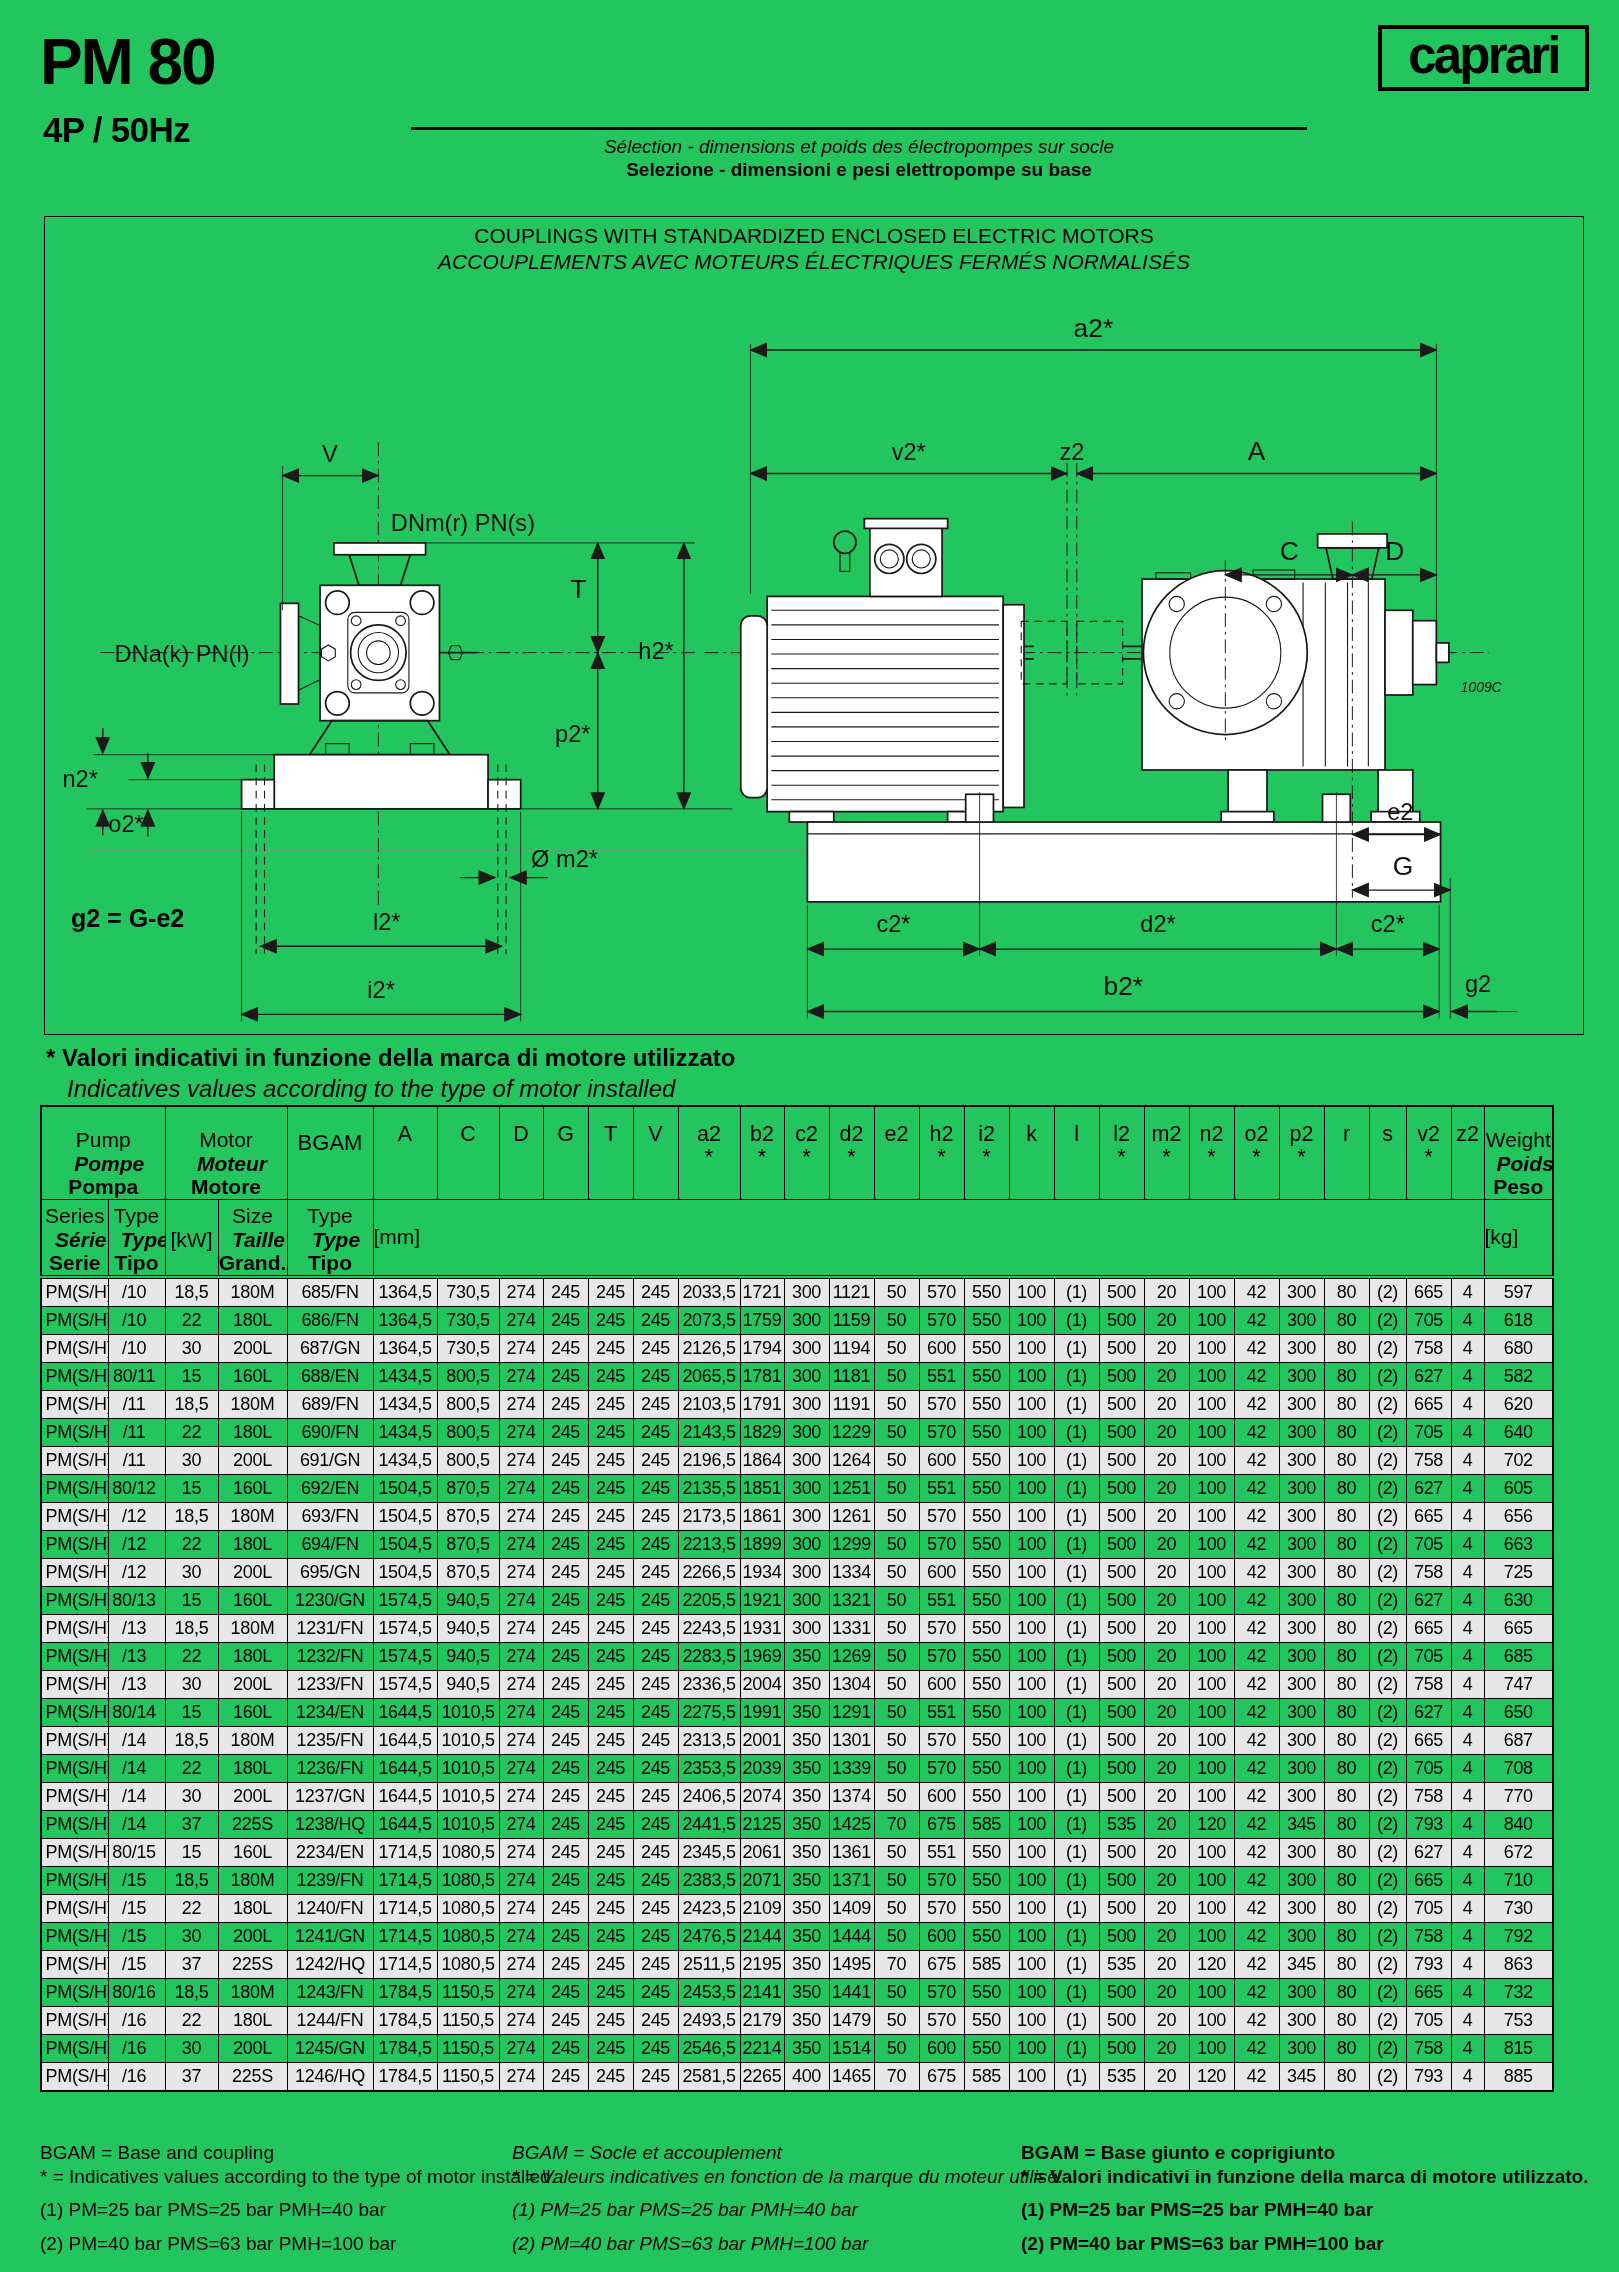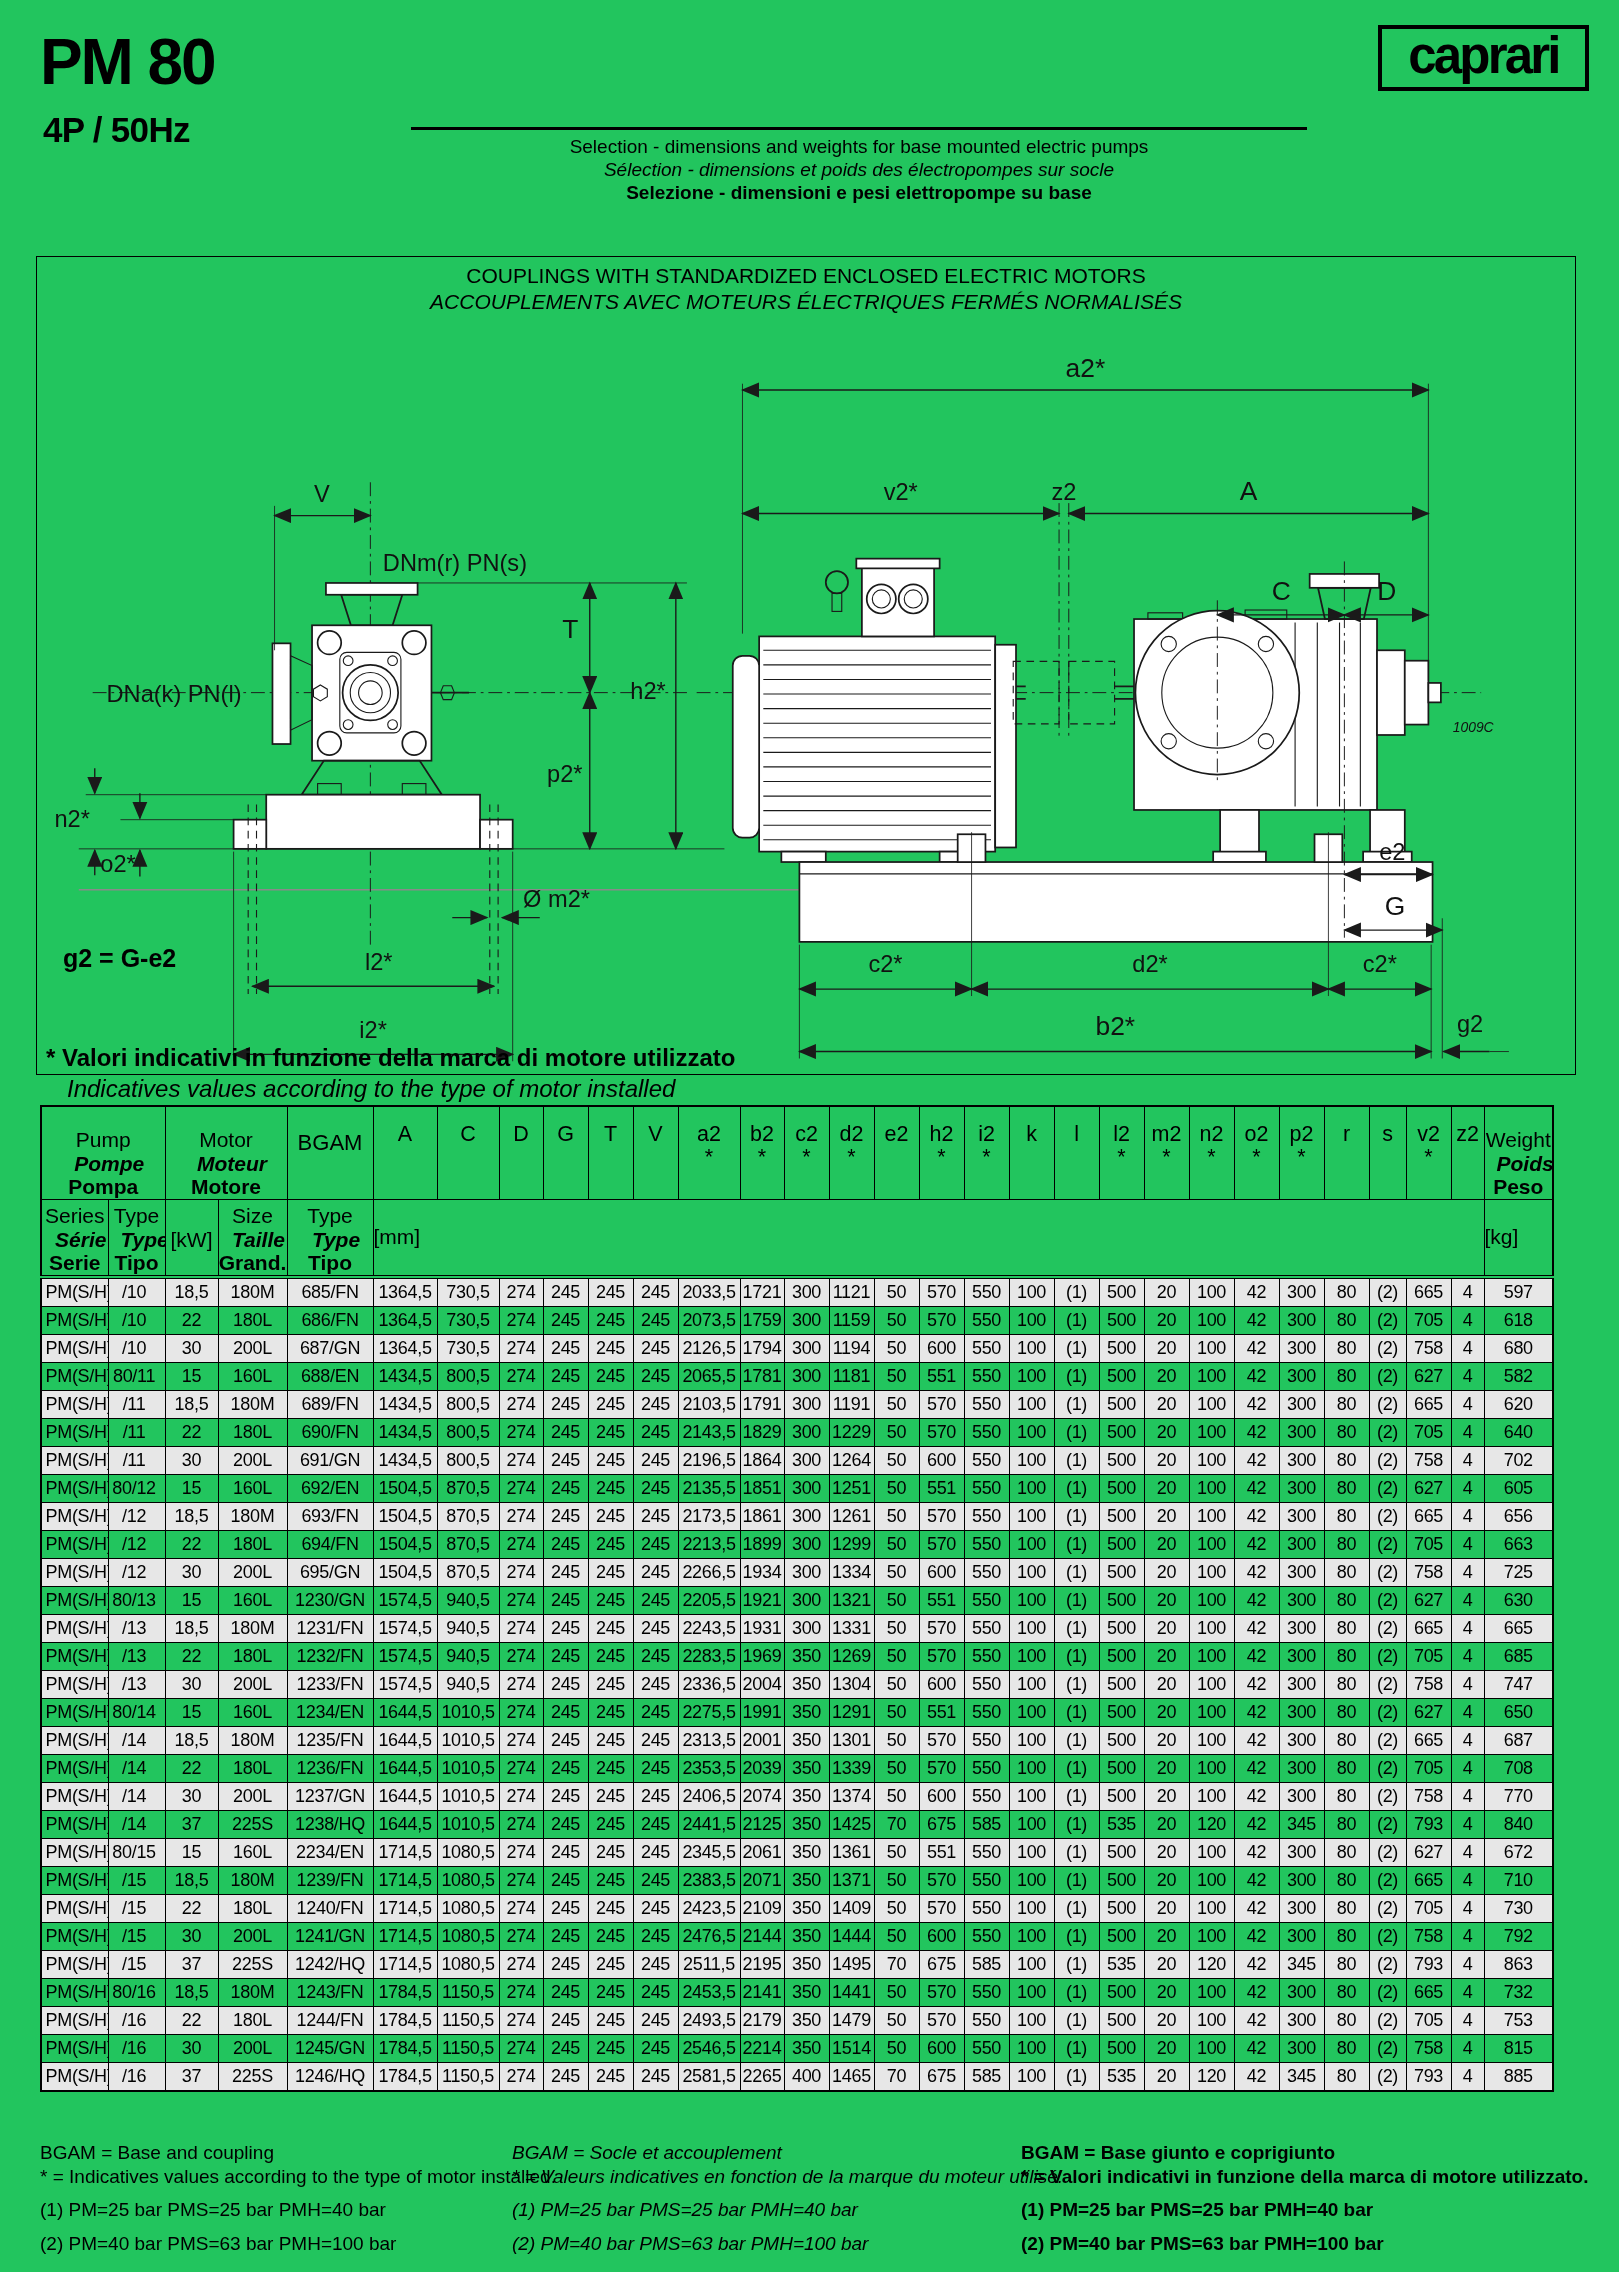"Selection - dimensions and weights" div.t-en { html: <div>Selection - dimensions and weights for base mounted electric pumps</div> -> none }
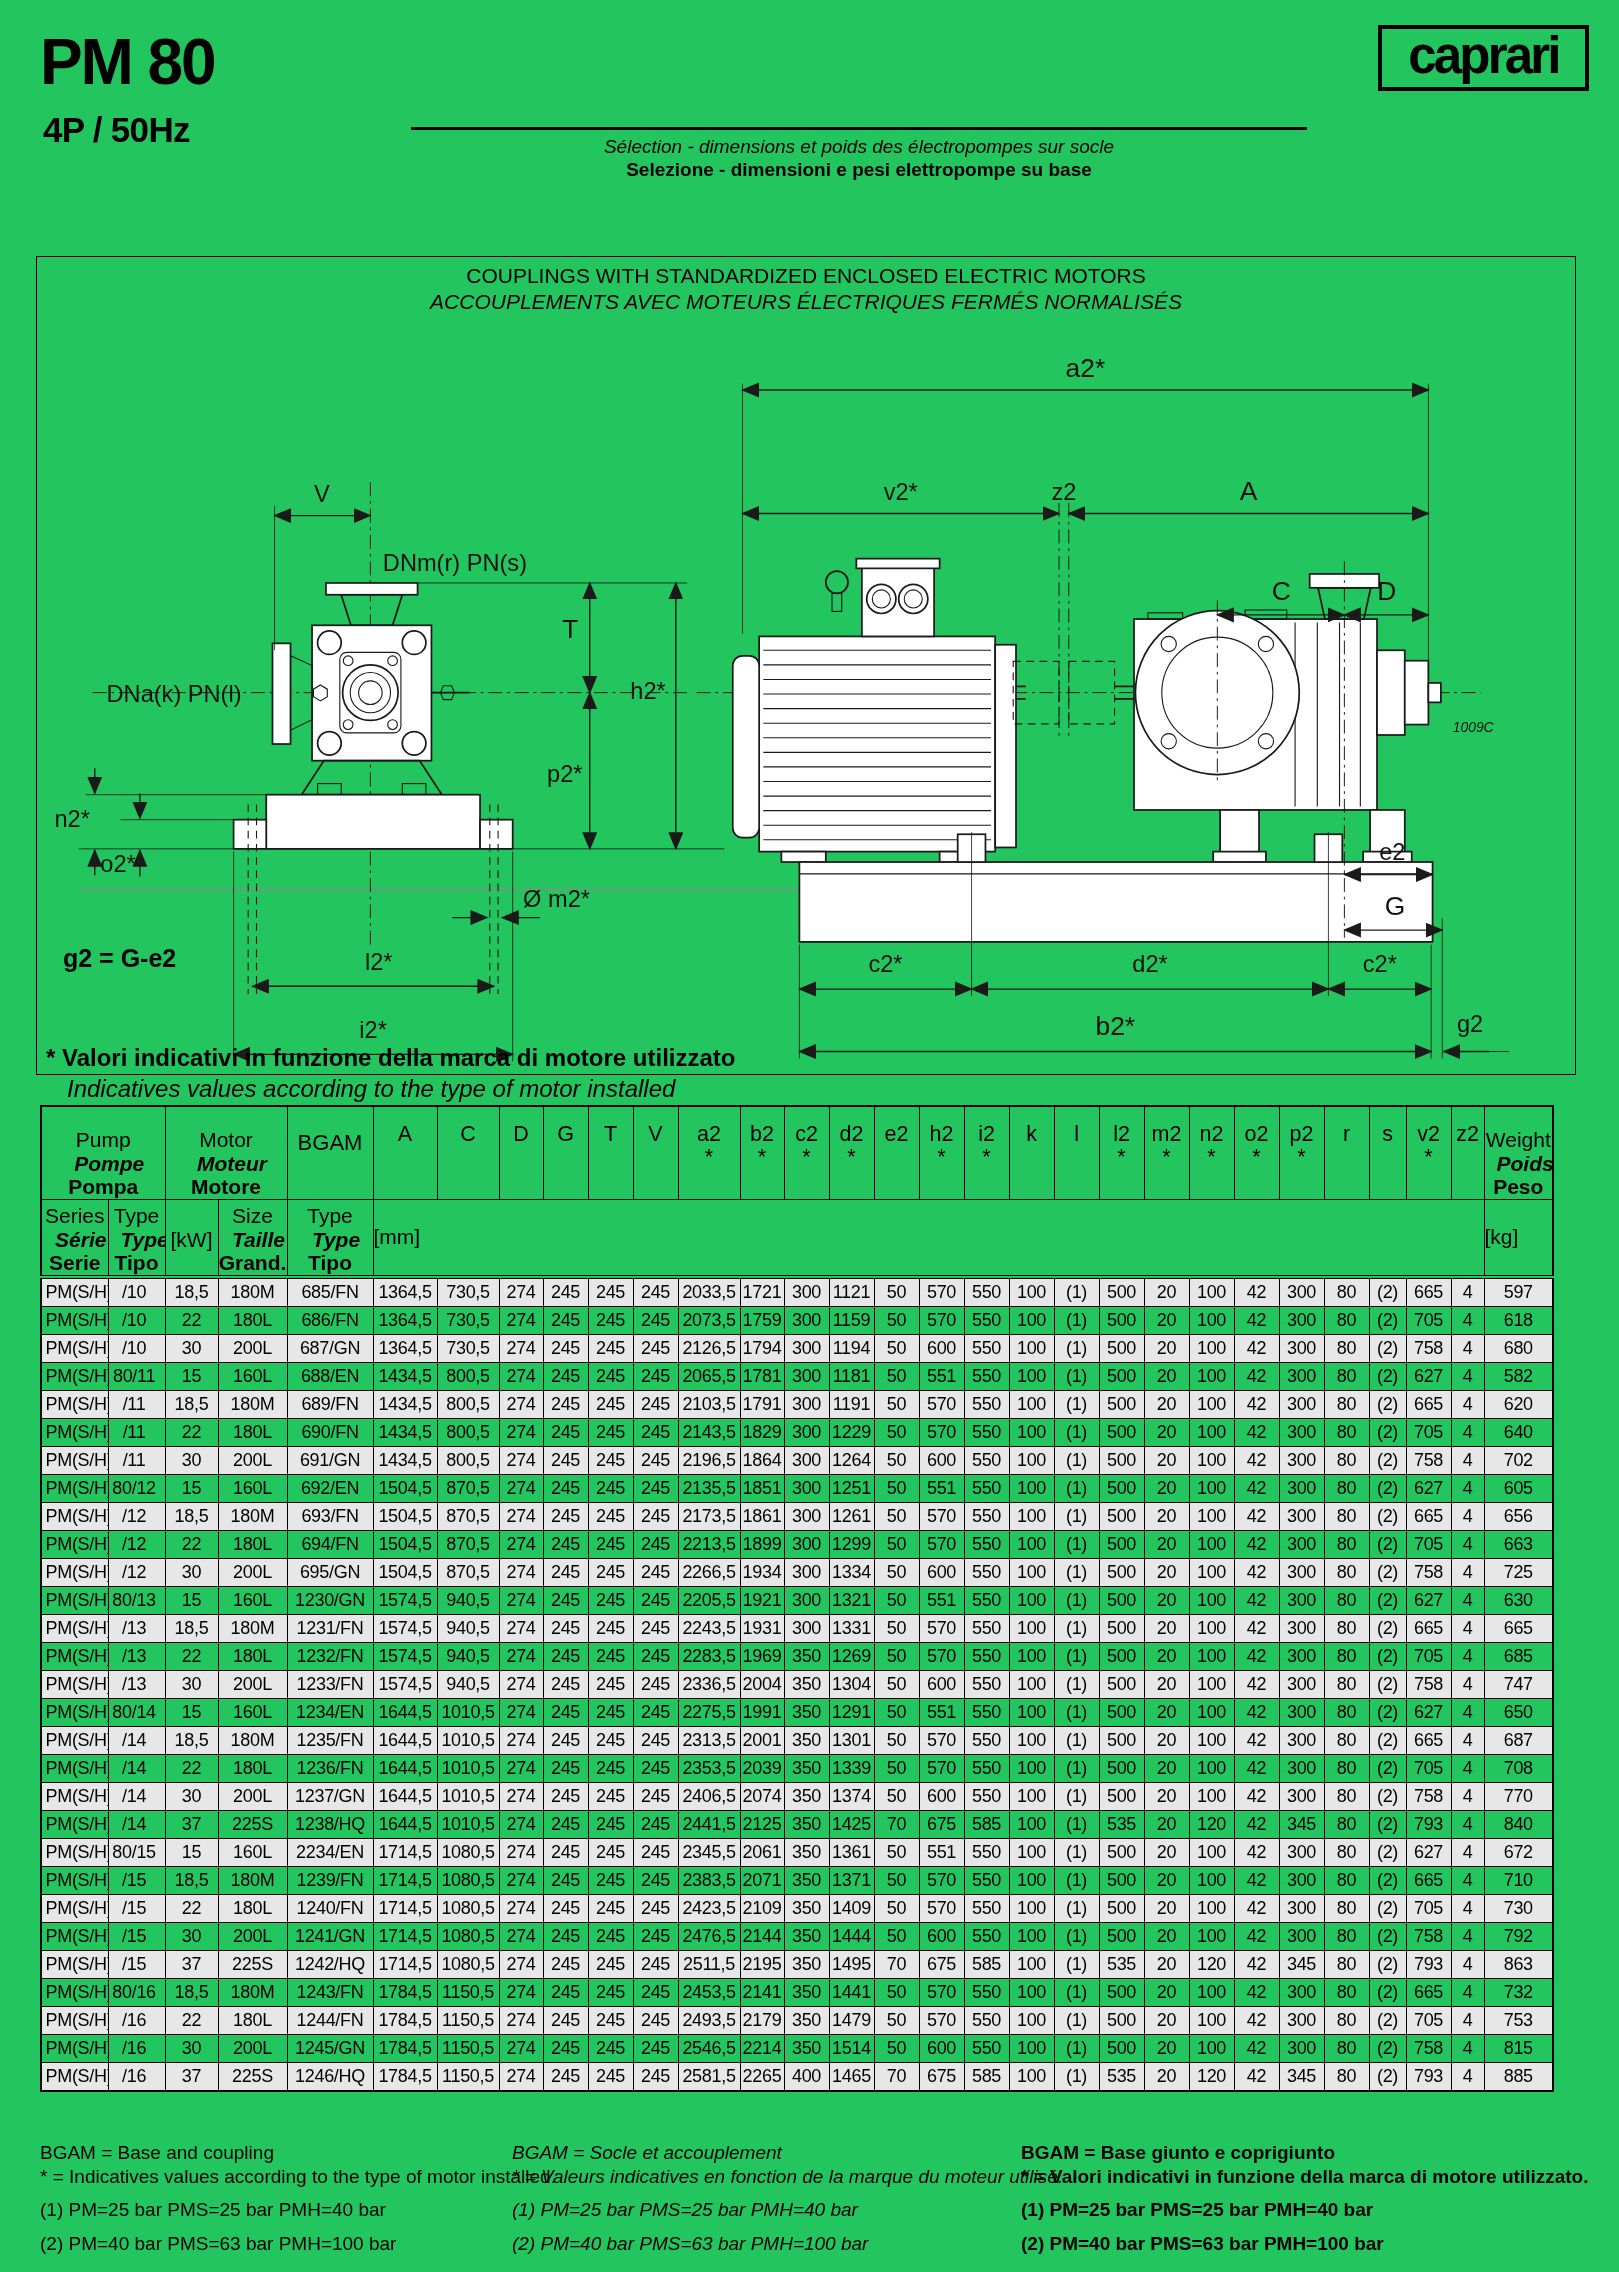"COUPLINGS WITH STANDARDIZED ENCLOSED" #diagram-box { left: 36px -> 44px; margin-top: 40px -> none }
